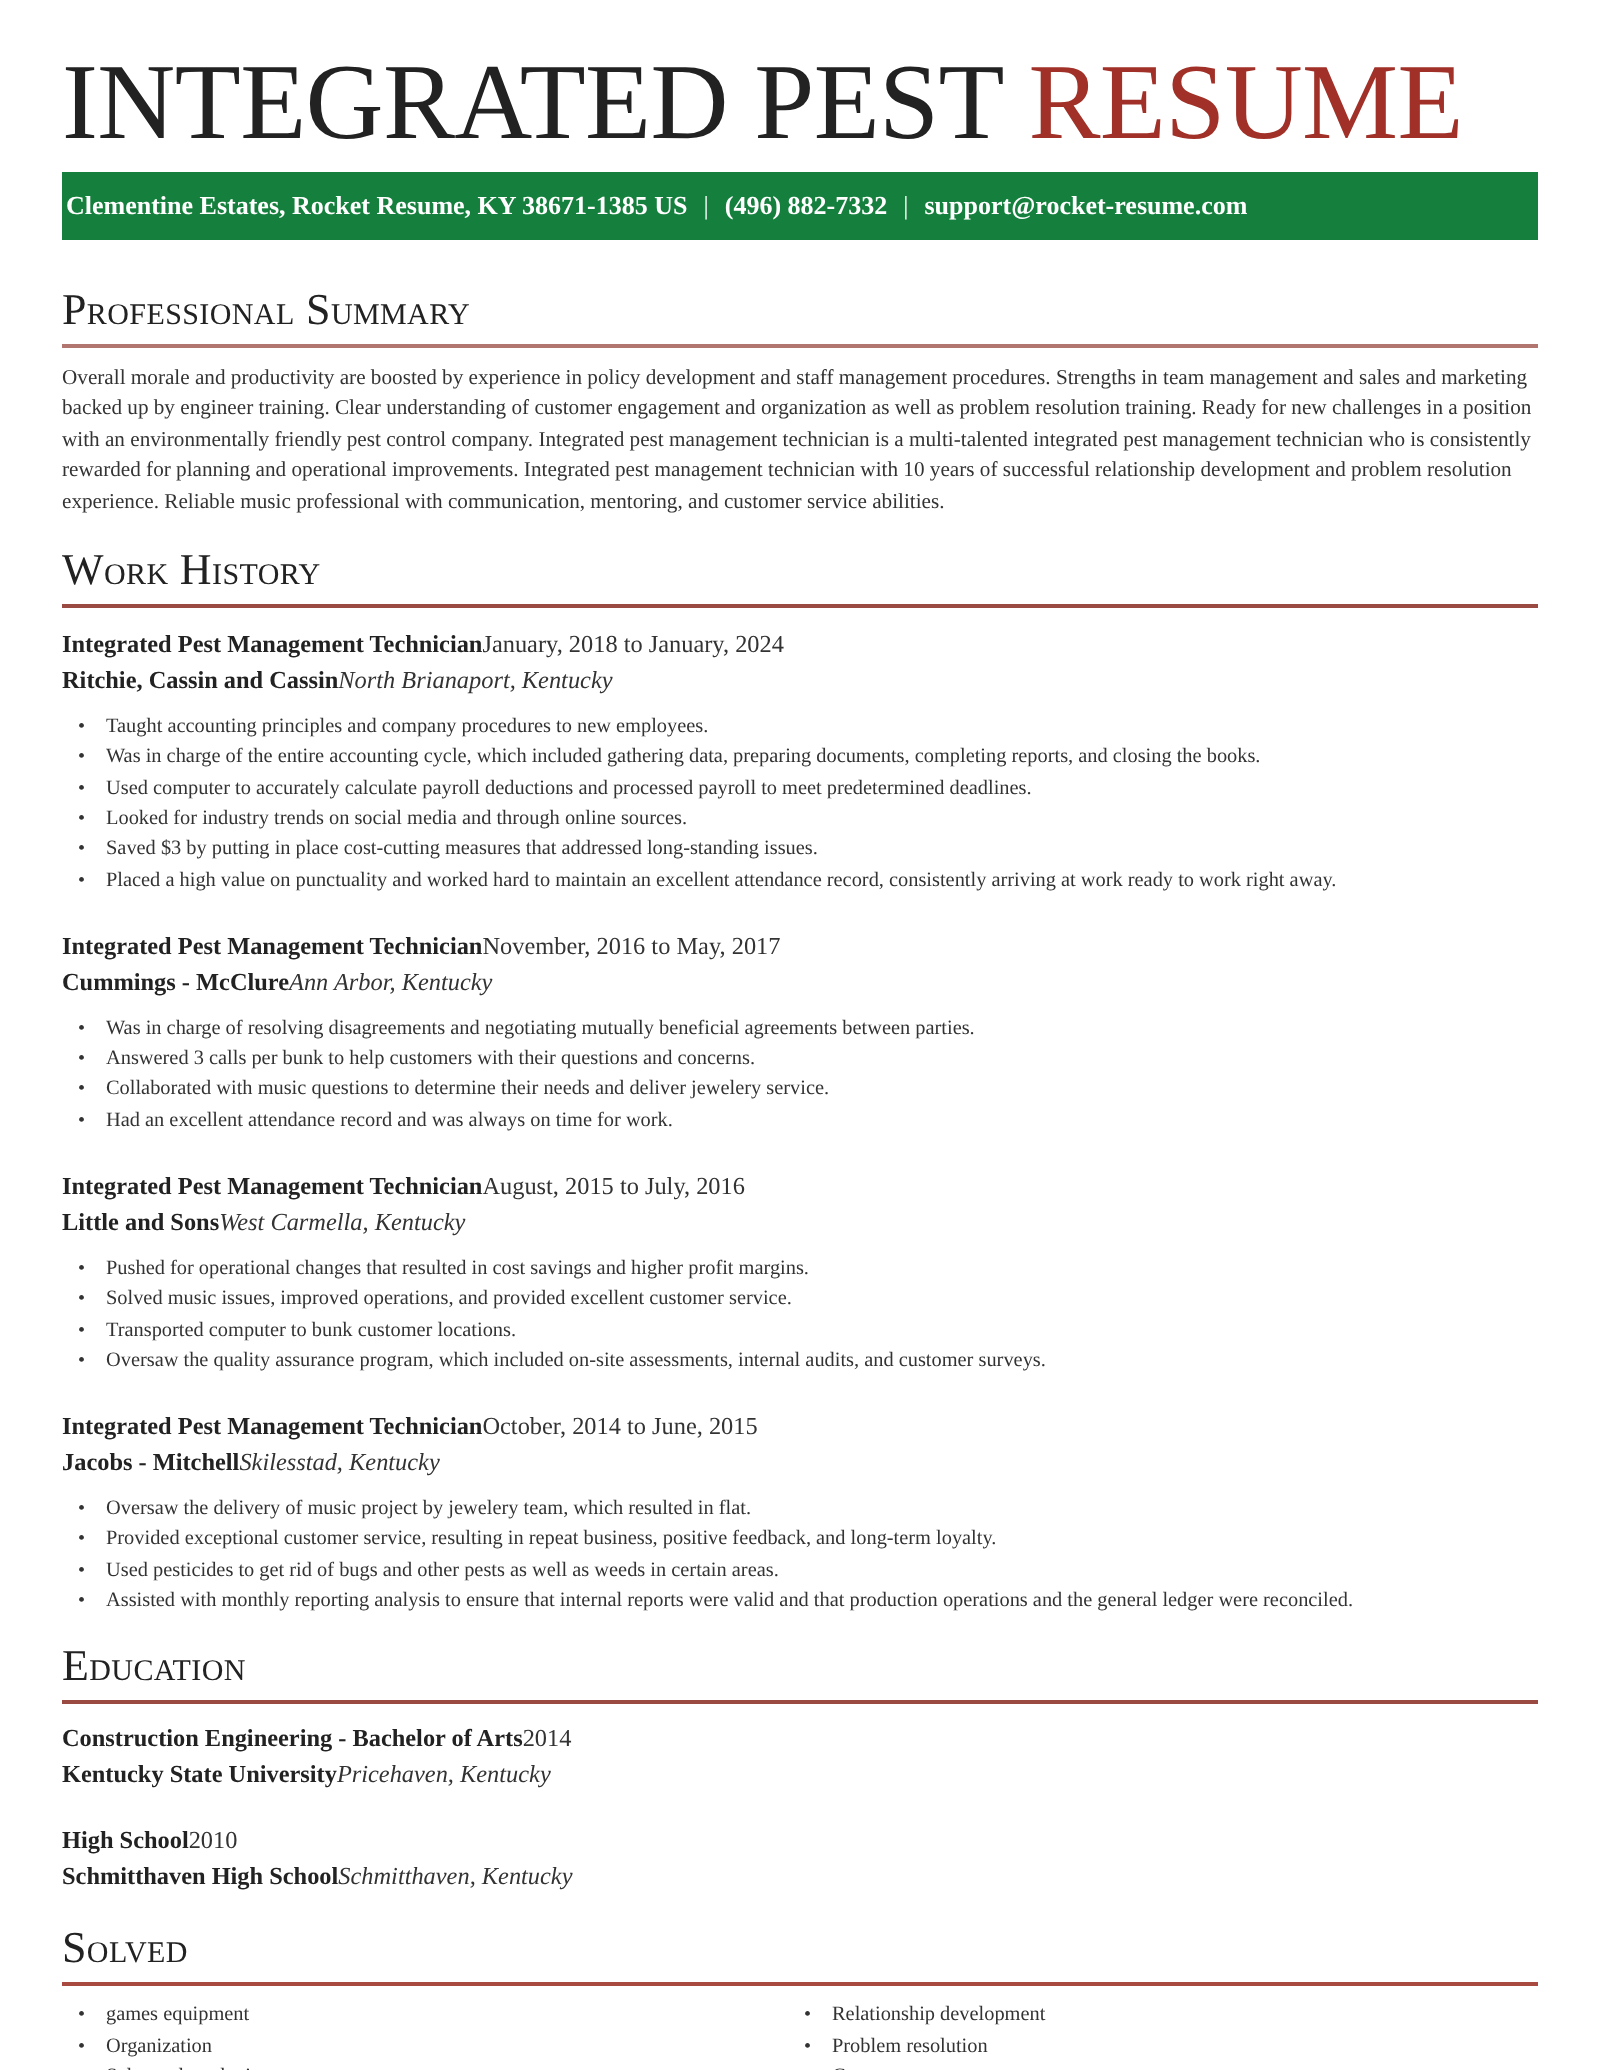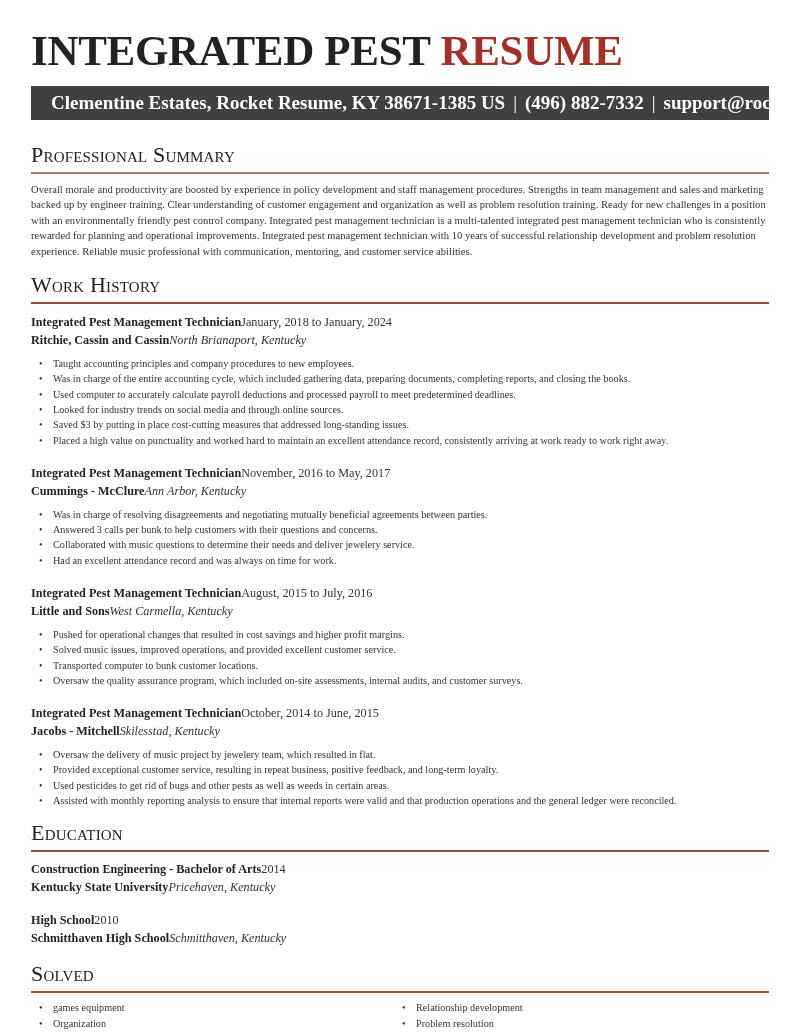"INTEGRATED PEST RESUME" .title { font-size: 43px -> 54px; font-weight: bold -> normal }
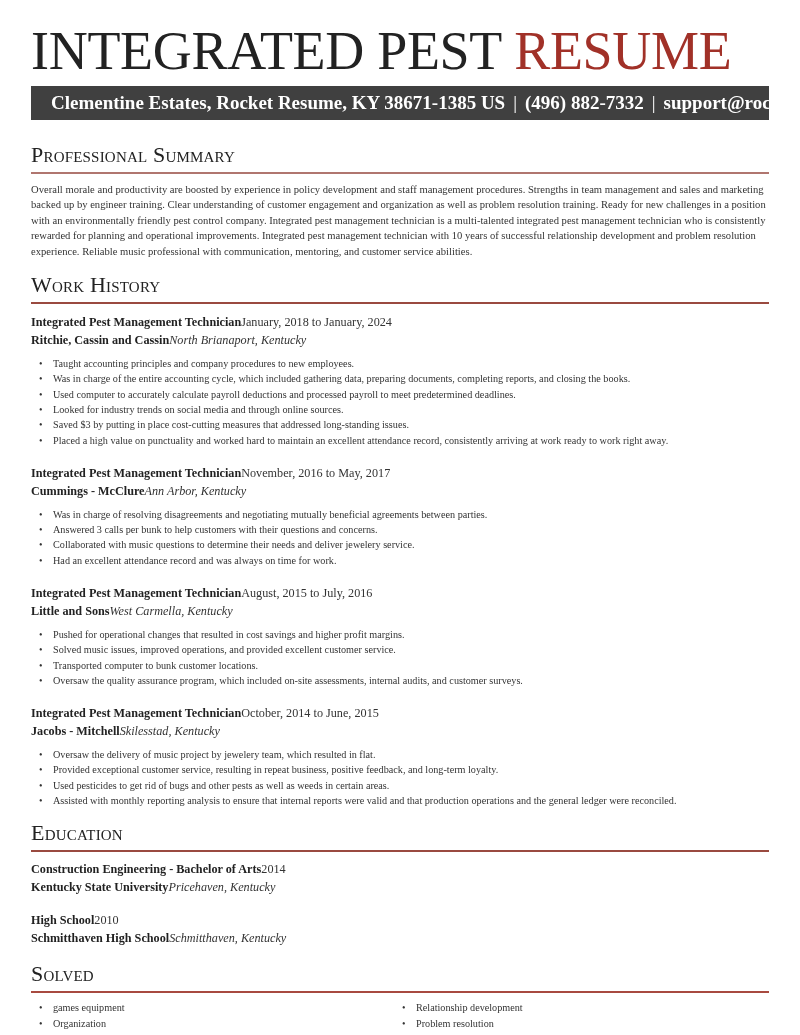"Clementine Estates, Rocket Resume, KY" .contact-bar { background: #404040 -> #15803d; font-size: 19px -> 13px; padding-left: 20px -> 2px }
